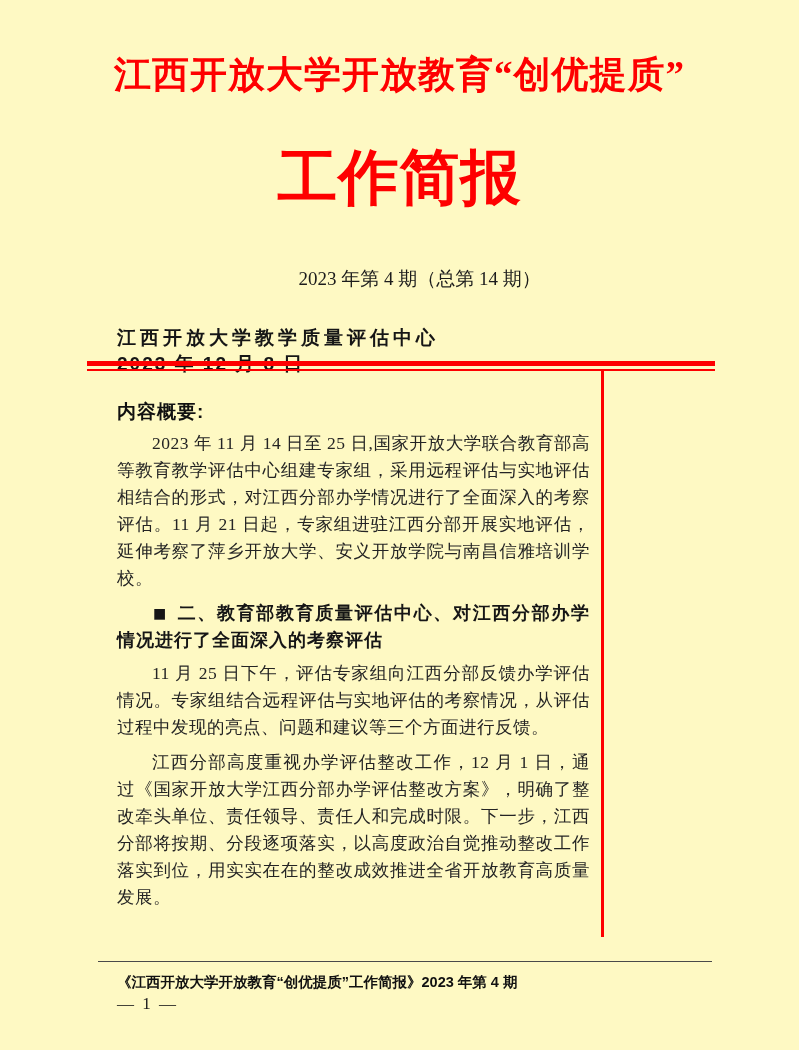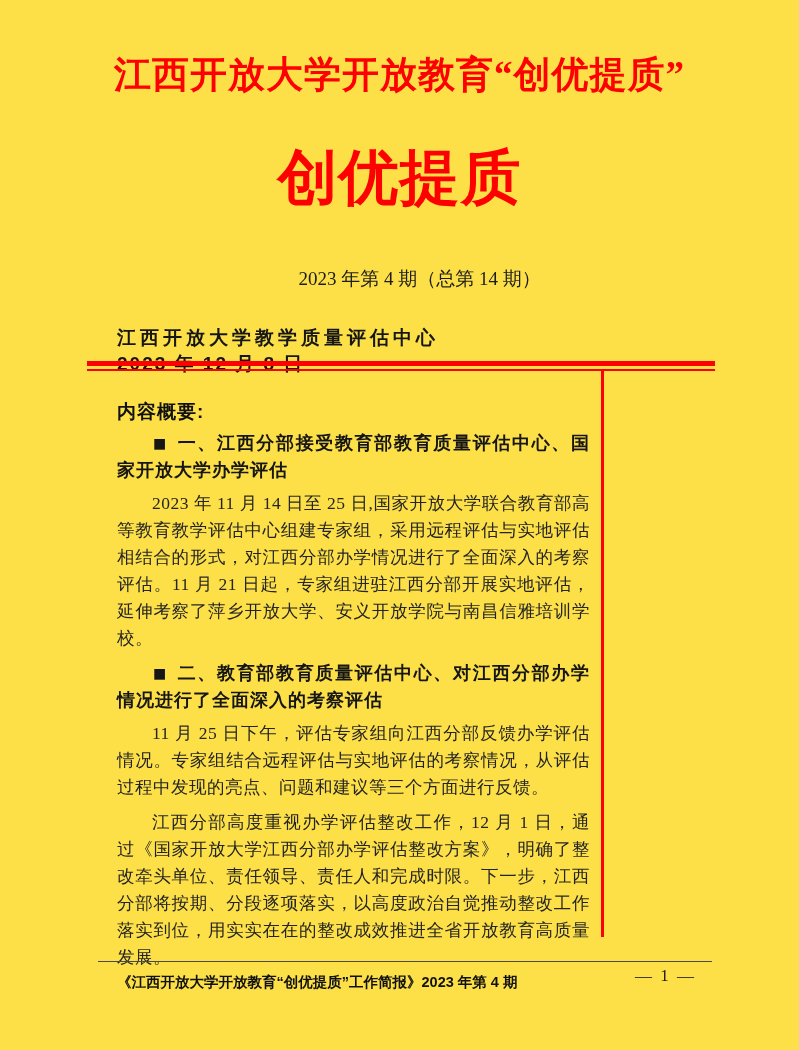"江西开放大学开放教育“创优提质”" .page { background: #fde047 -> #fef9c3 }
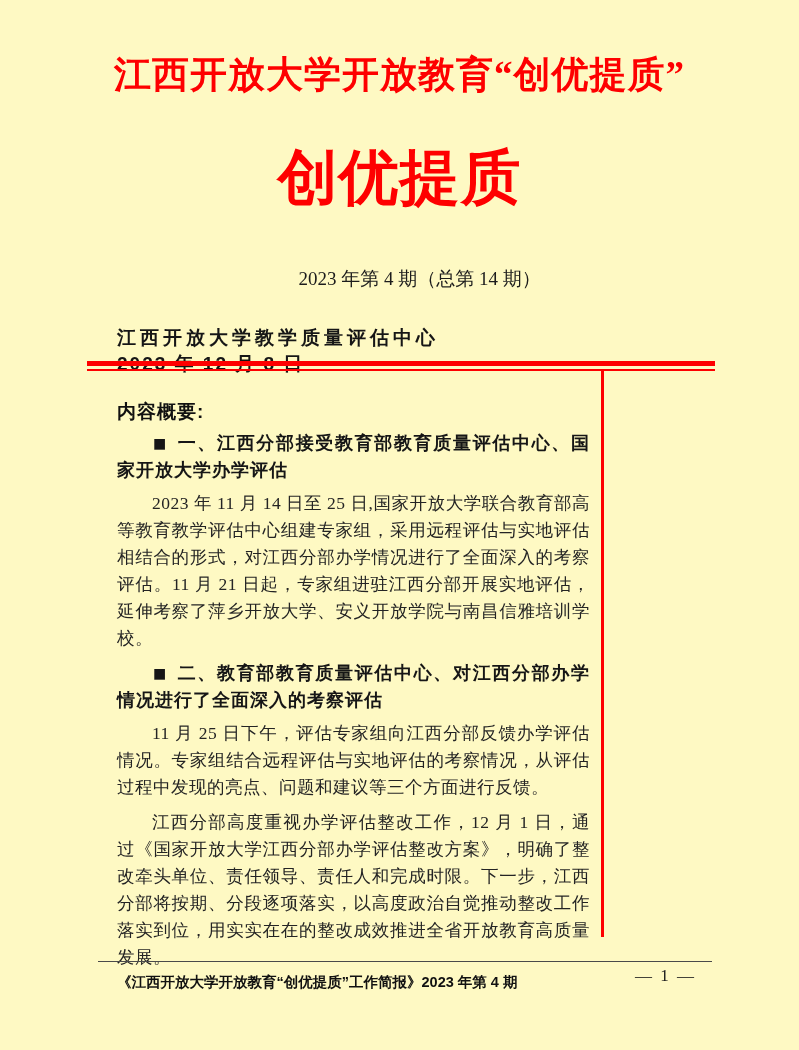"创优提质" div.main-title { text: 创优提质 -> 工作简报 }
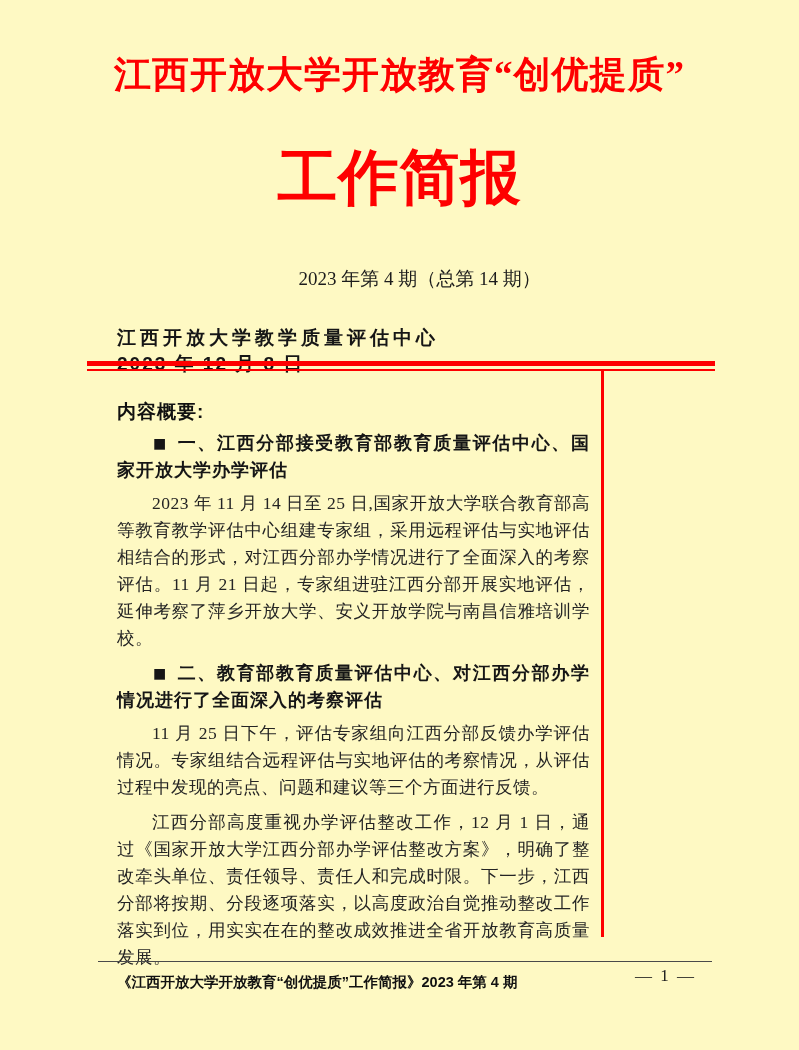"■ 一、江西分部接受教育部教育质量评估中心、国家开放大学办学评估" div.section-title { html: <div> <span>■</span><span>一、江西分部接受教育部教育质量评估中心、国家开放大学办学评估</span> </div> -> none }
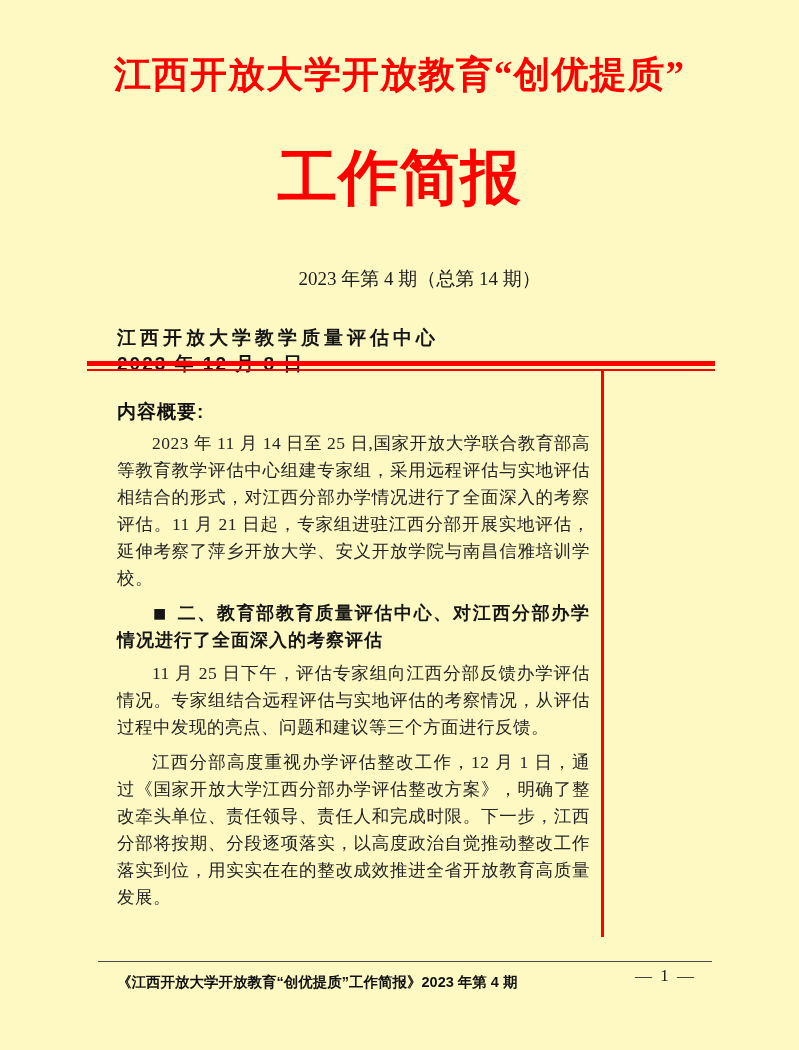"《江西开放大学开放教育“创优提质”工作简报》2023 年第 4 期" .footer-row { flex-direction: none -> column }
